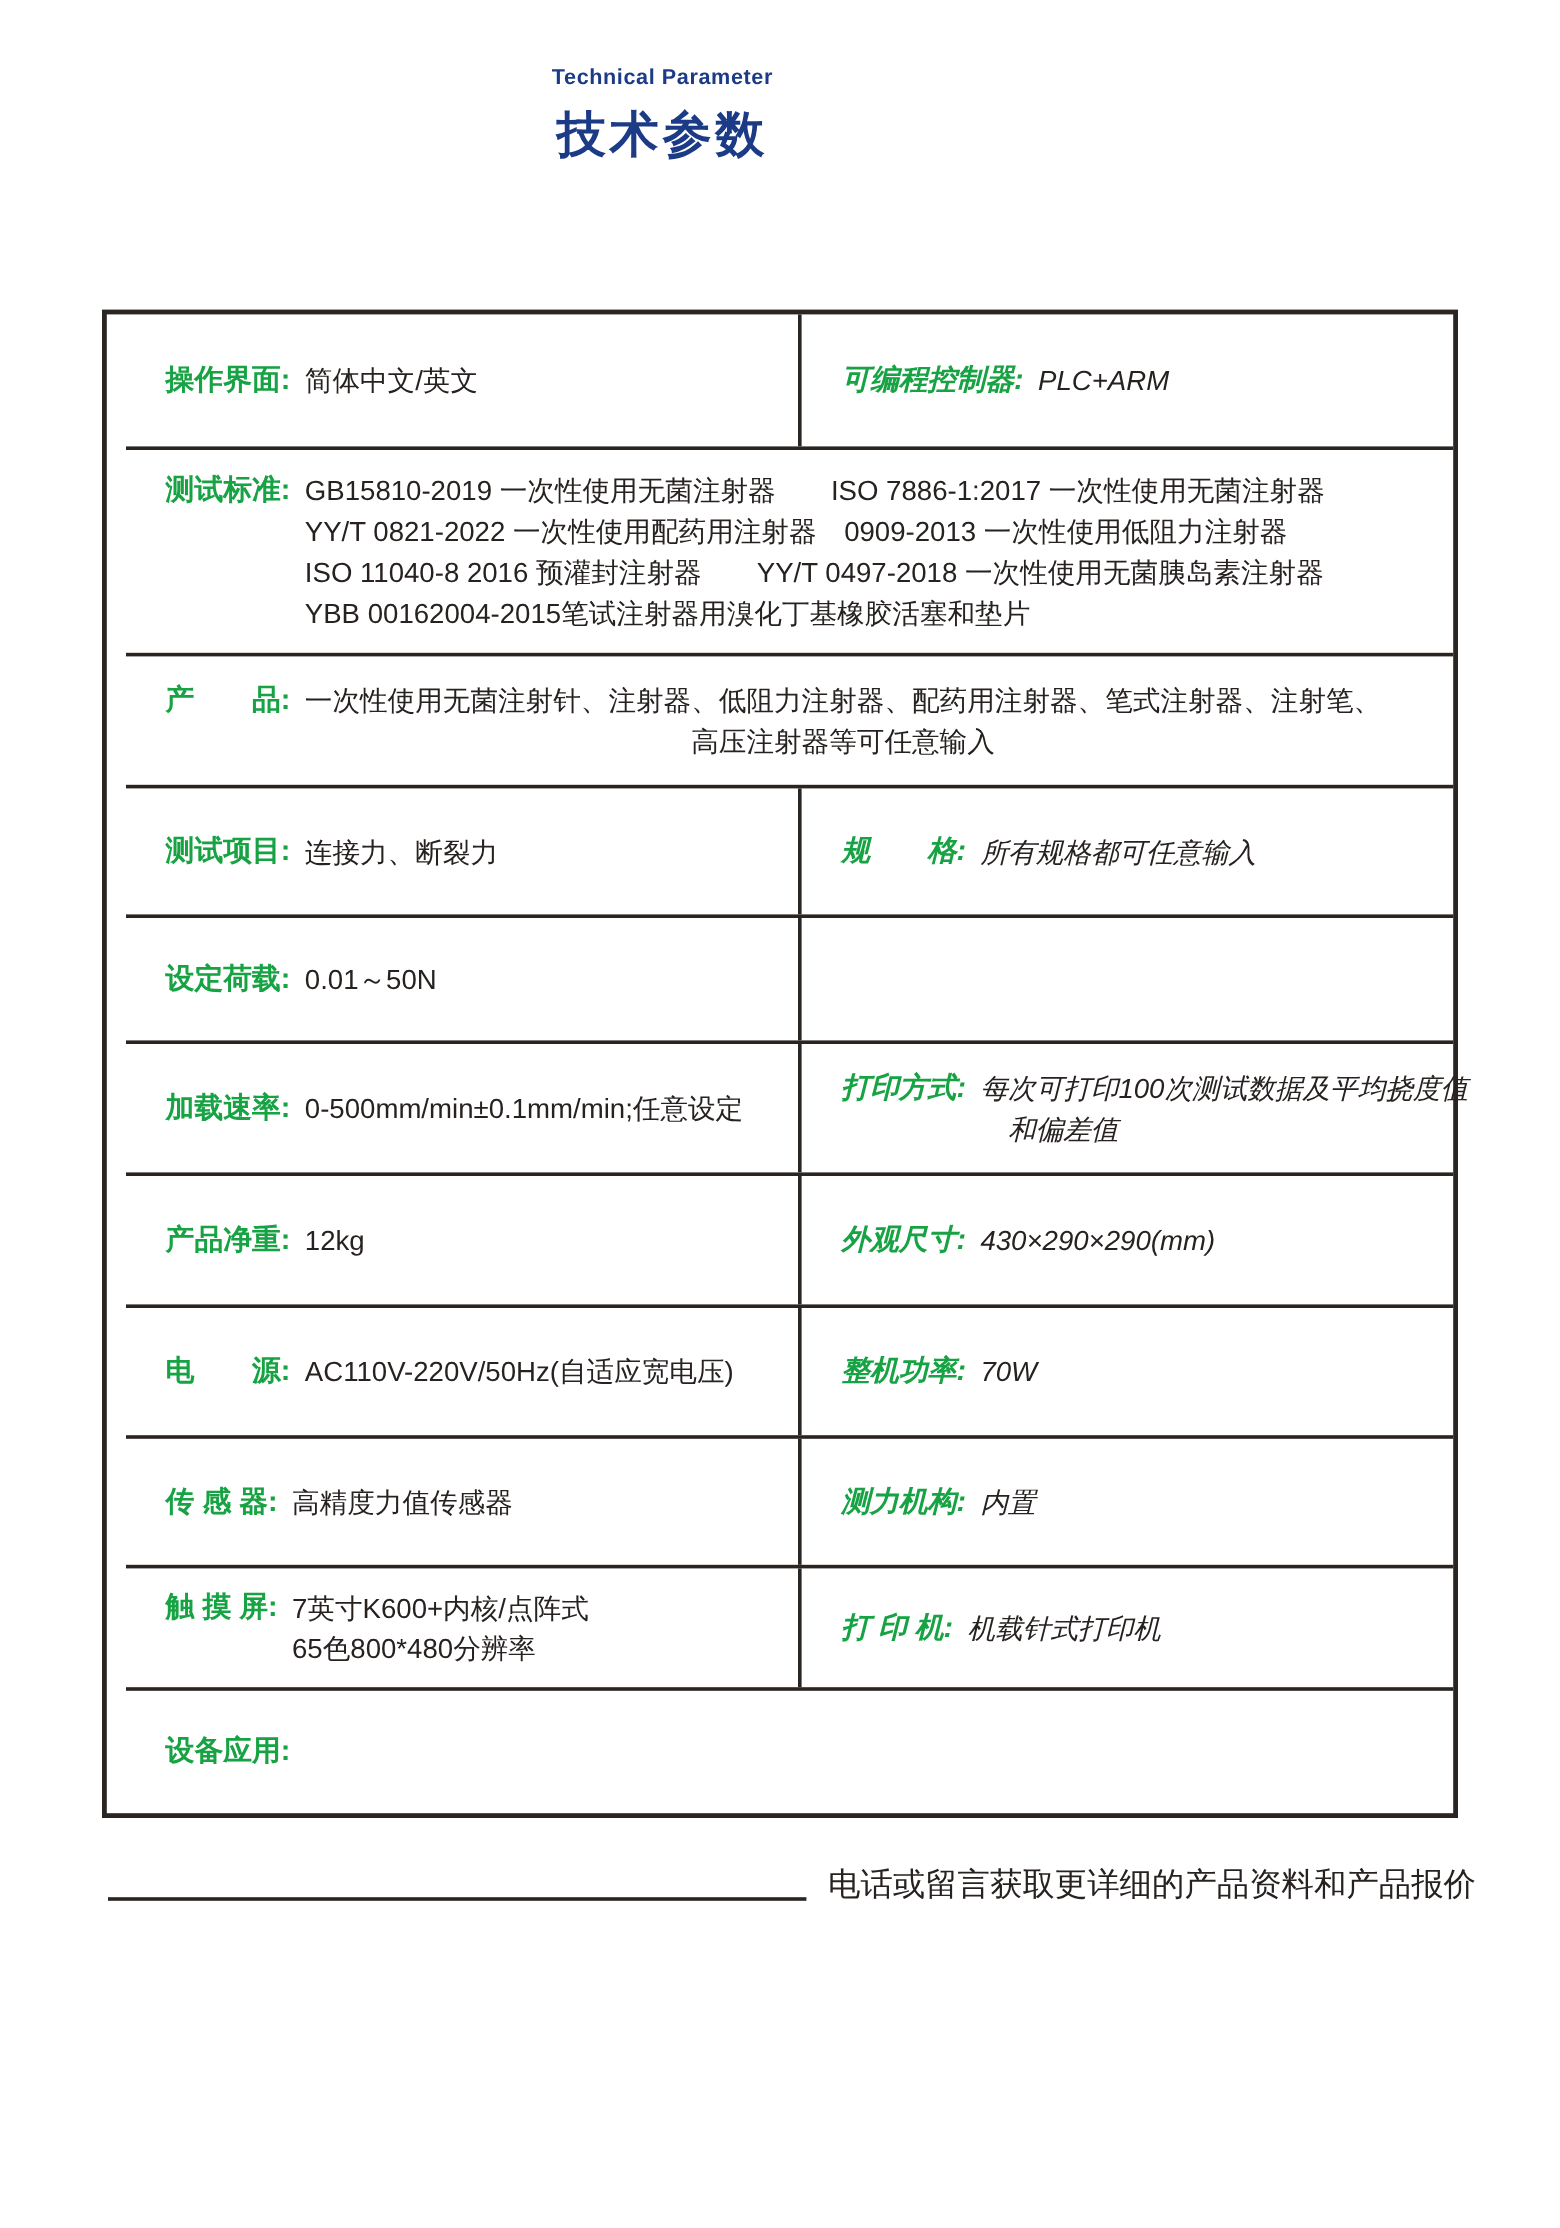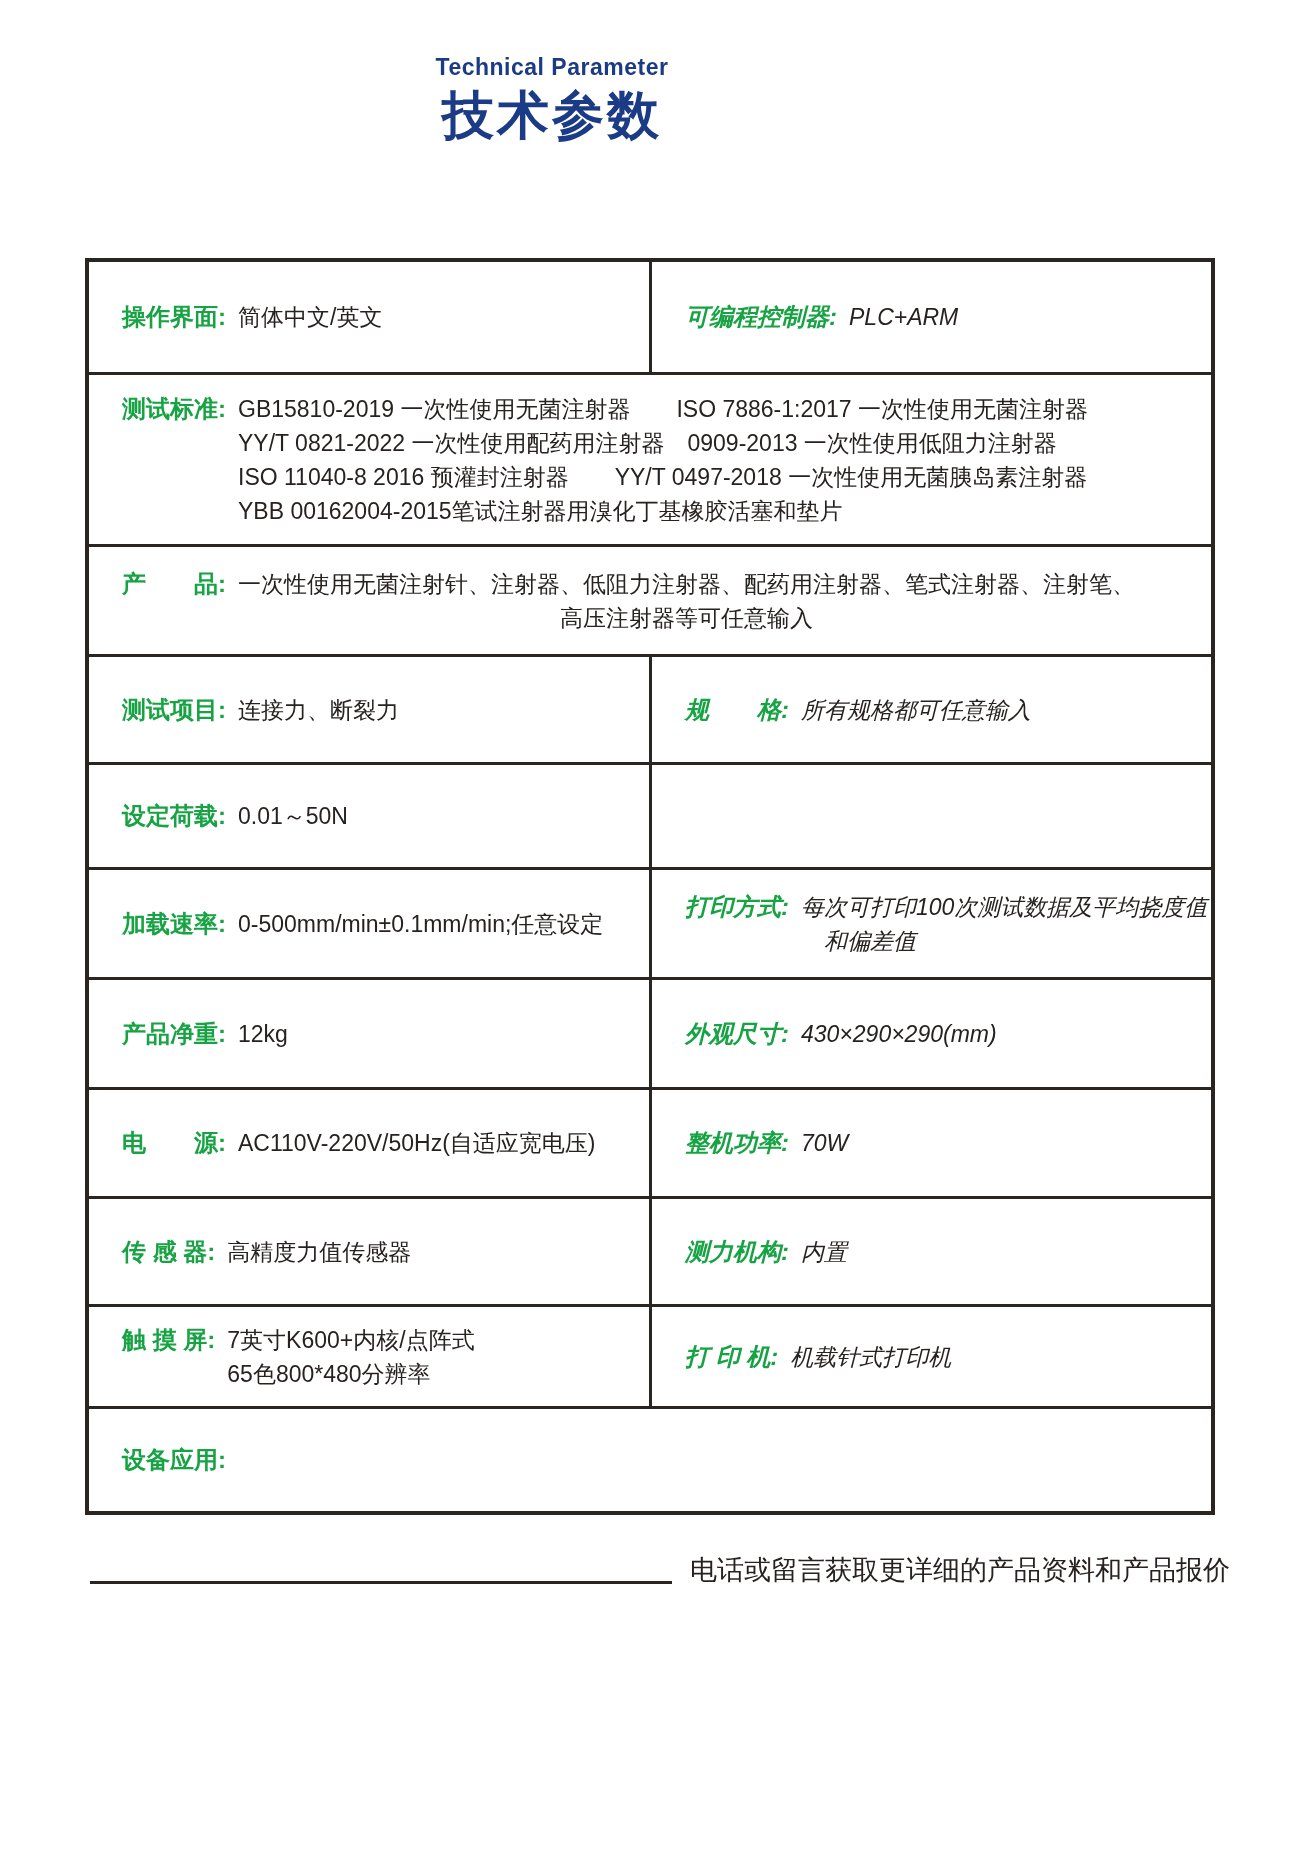"Technical Parameter" .subtitle { font-size: 23px -> 18px }
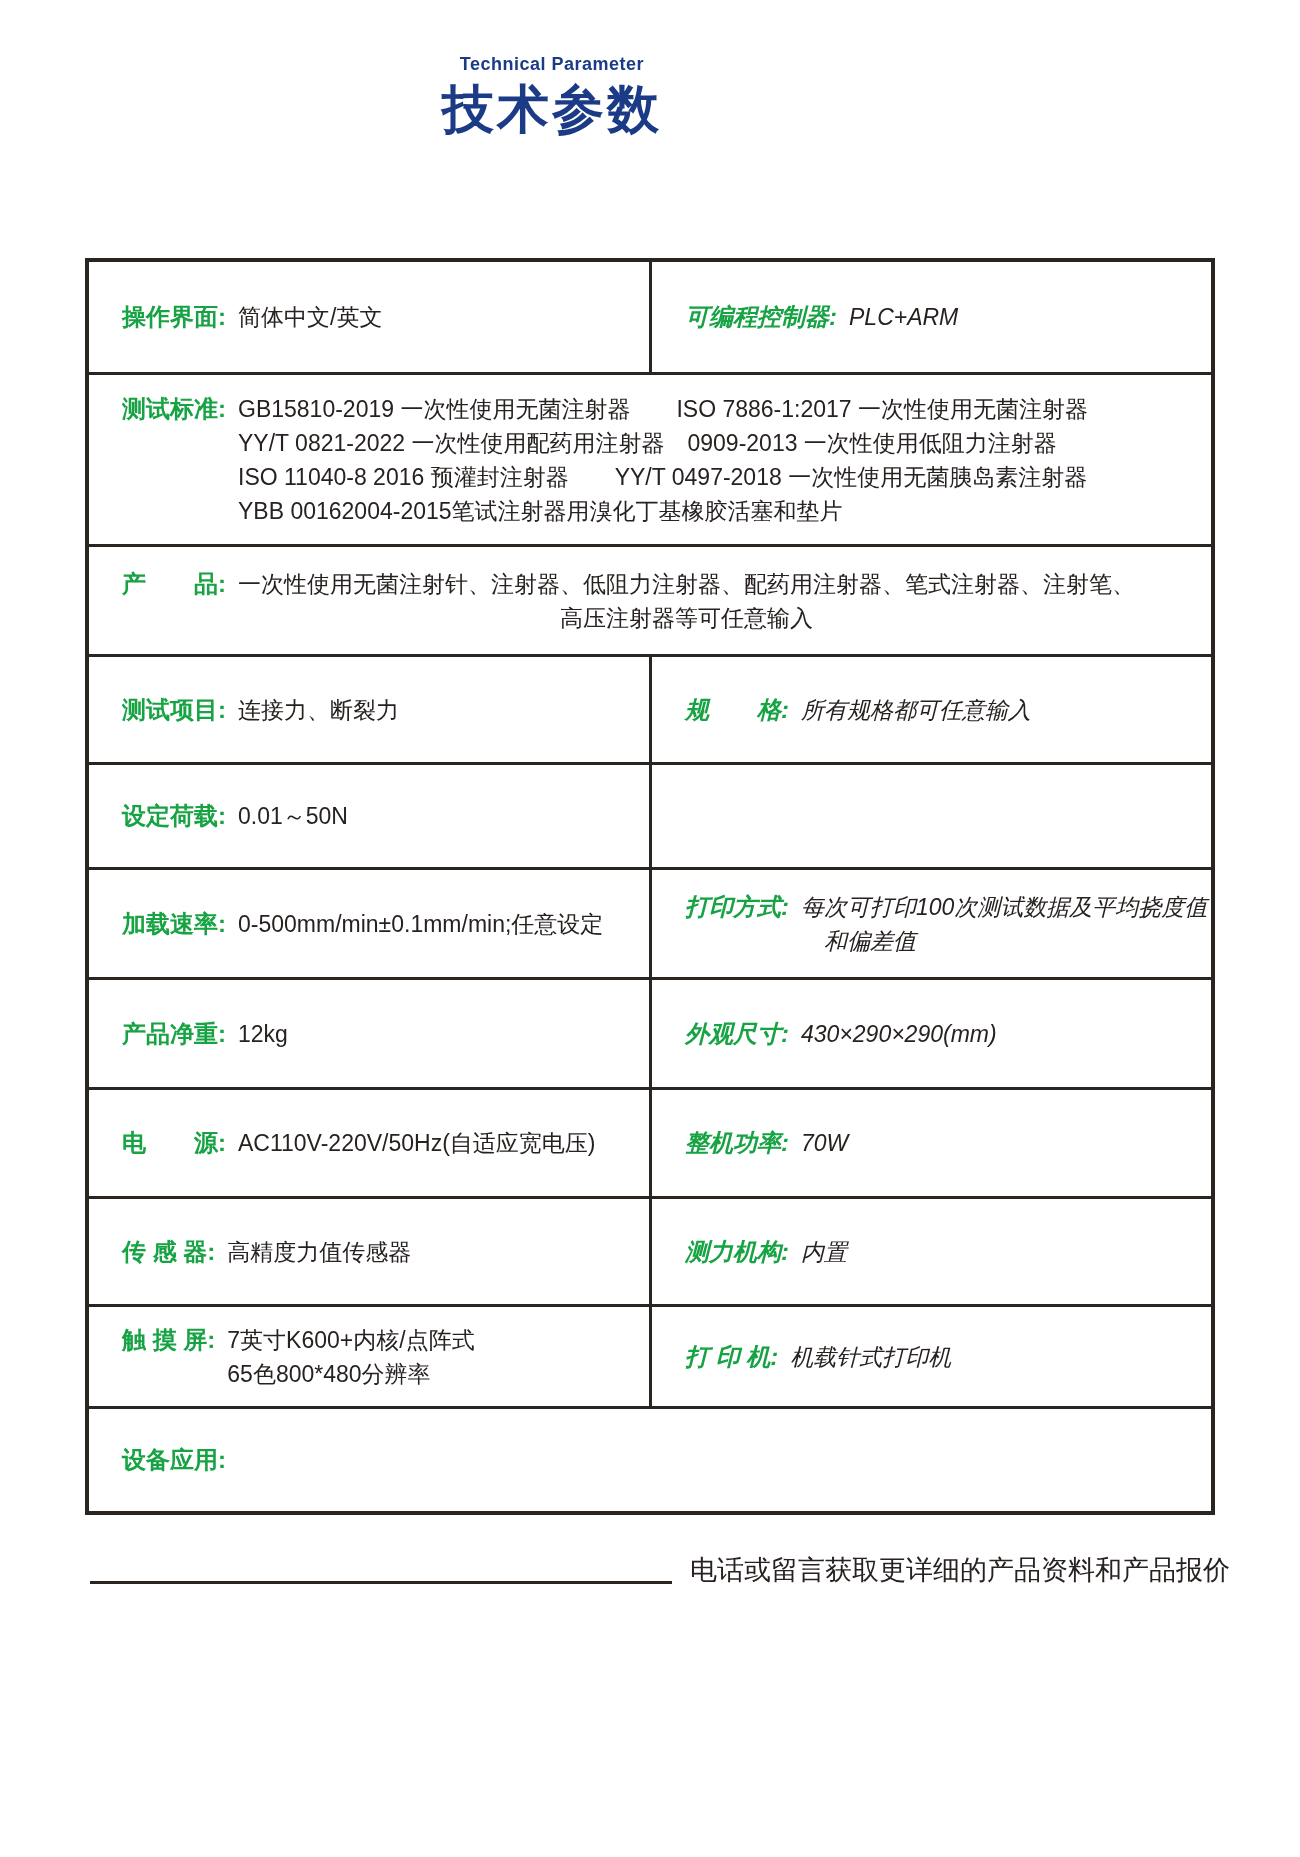"技术参数" .title { font-size: 52px -> 41px; margin-top: 0 -> 10px }
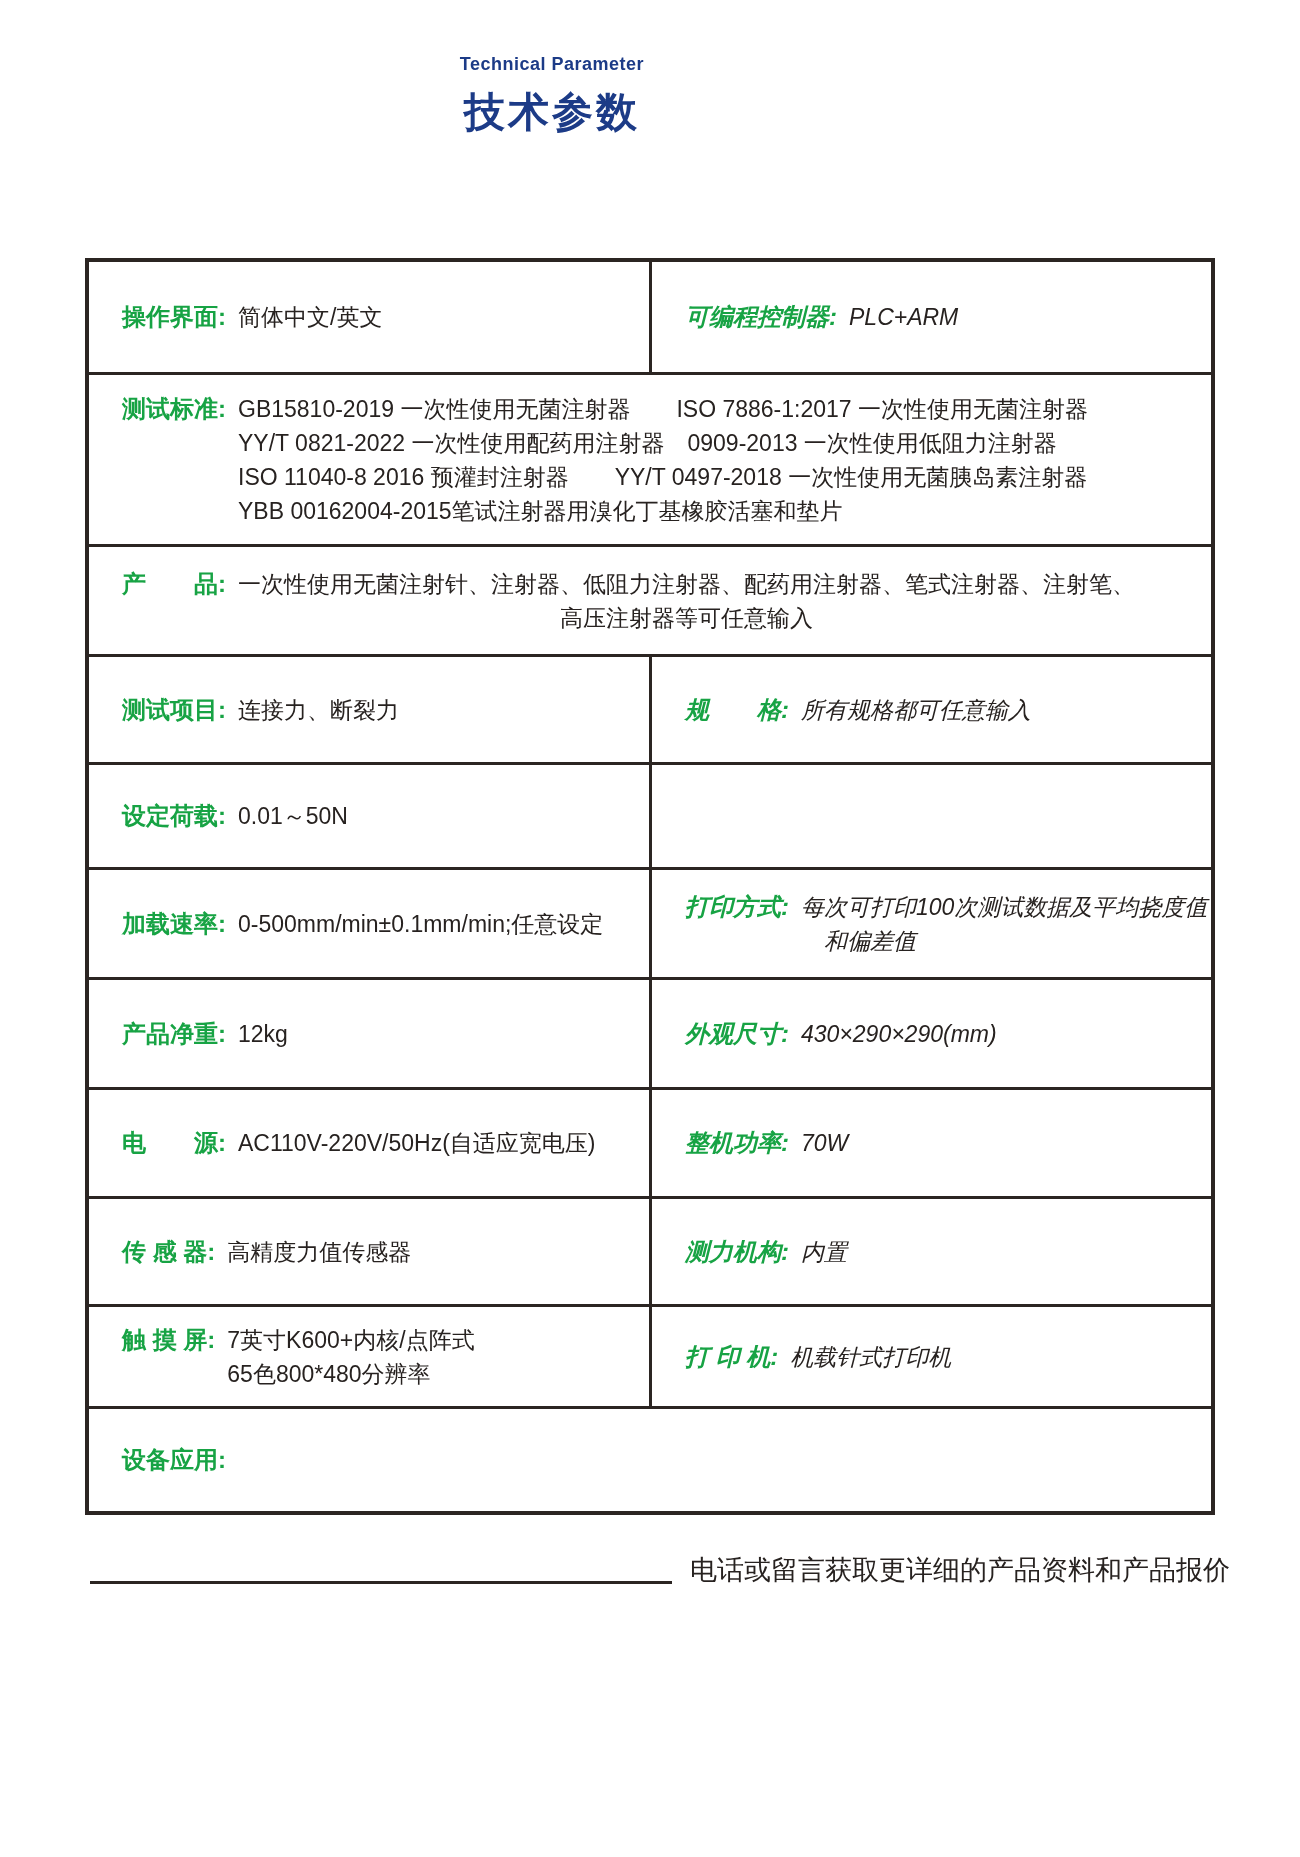"操作界面:" .row { margin-left: none -> 16px }
